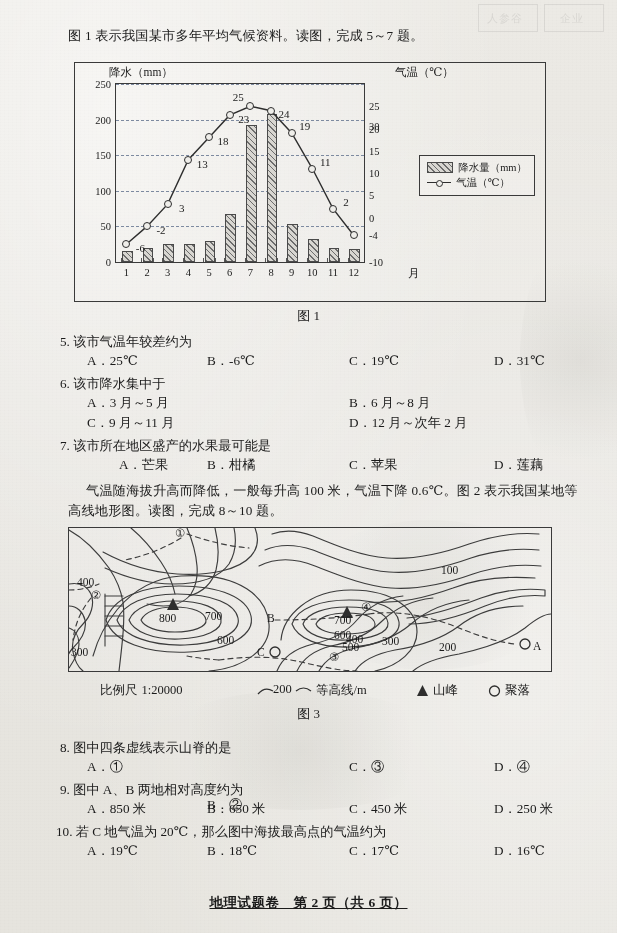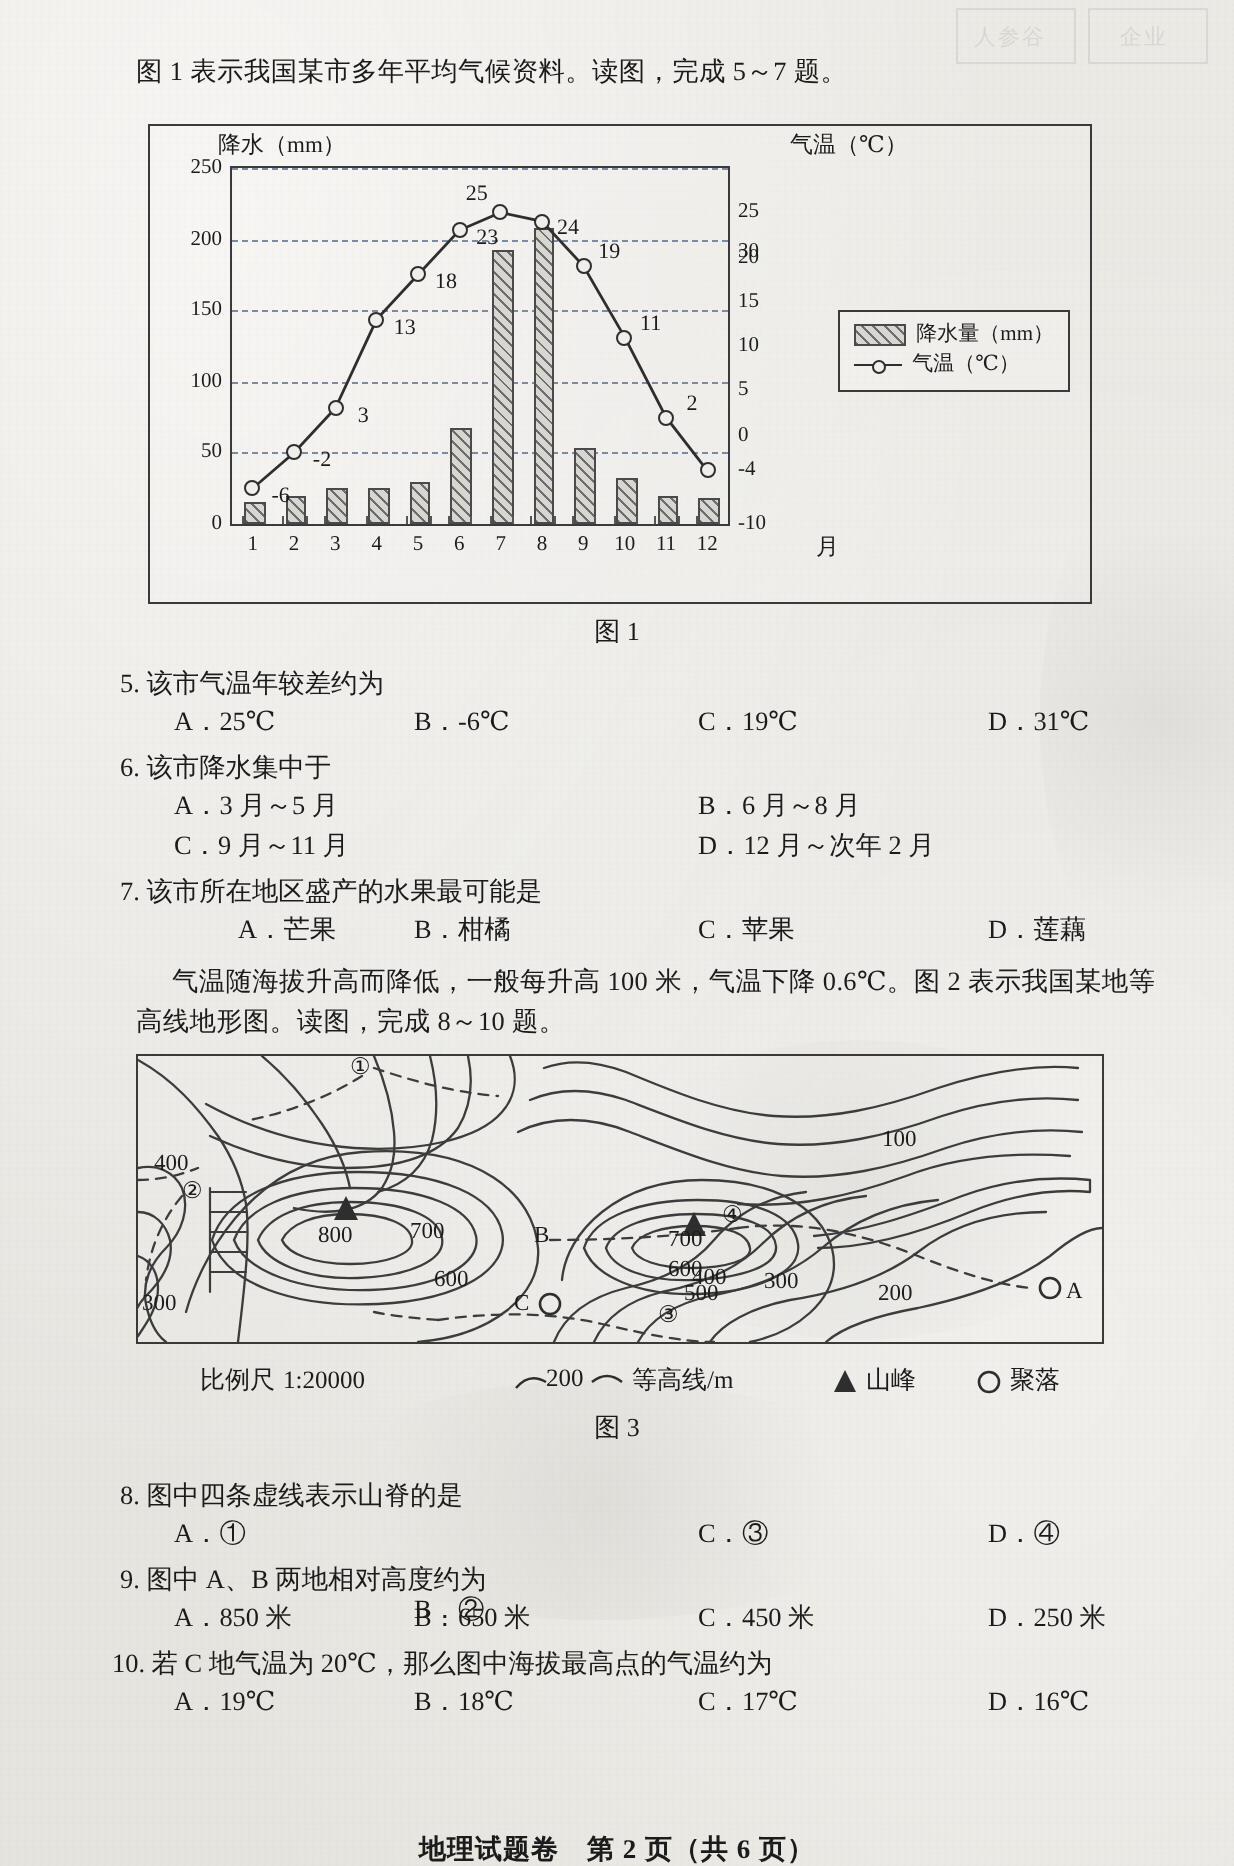"地理试题卷 第 2 页（共 6" div.footer { text-decoration: none -> underline; top: 916px -> 894px }
